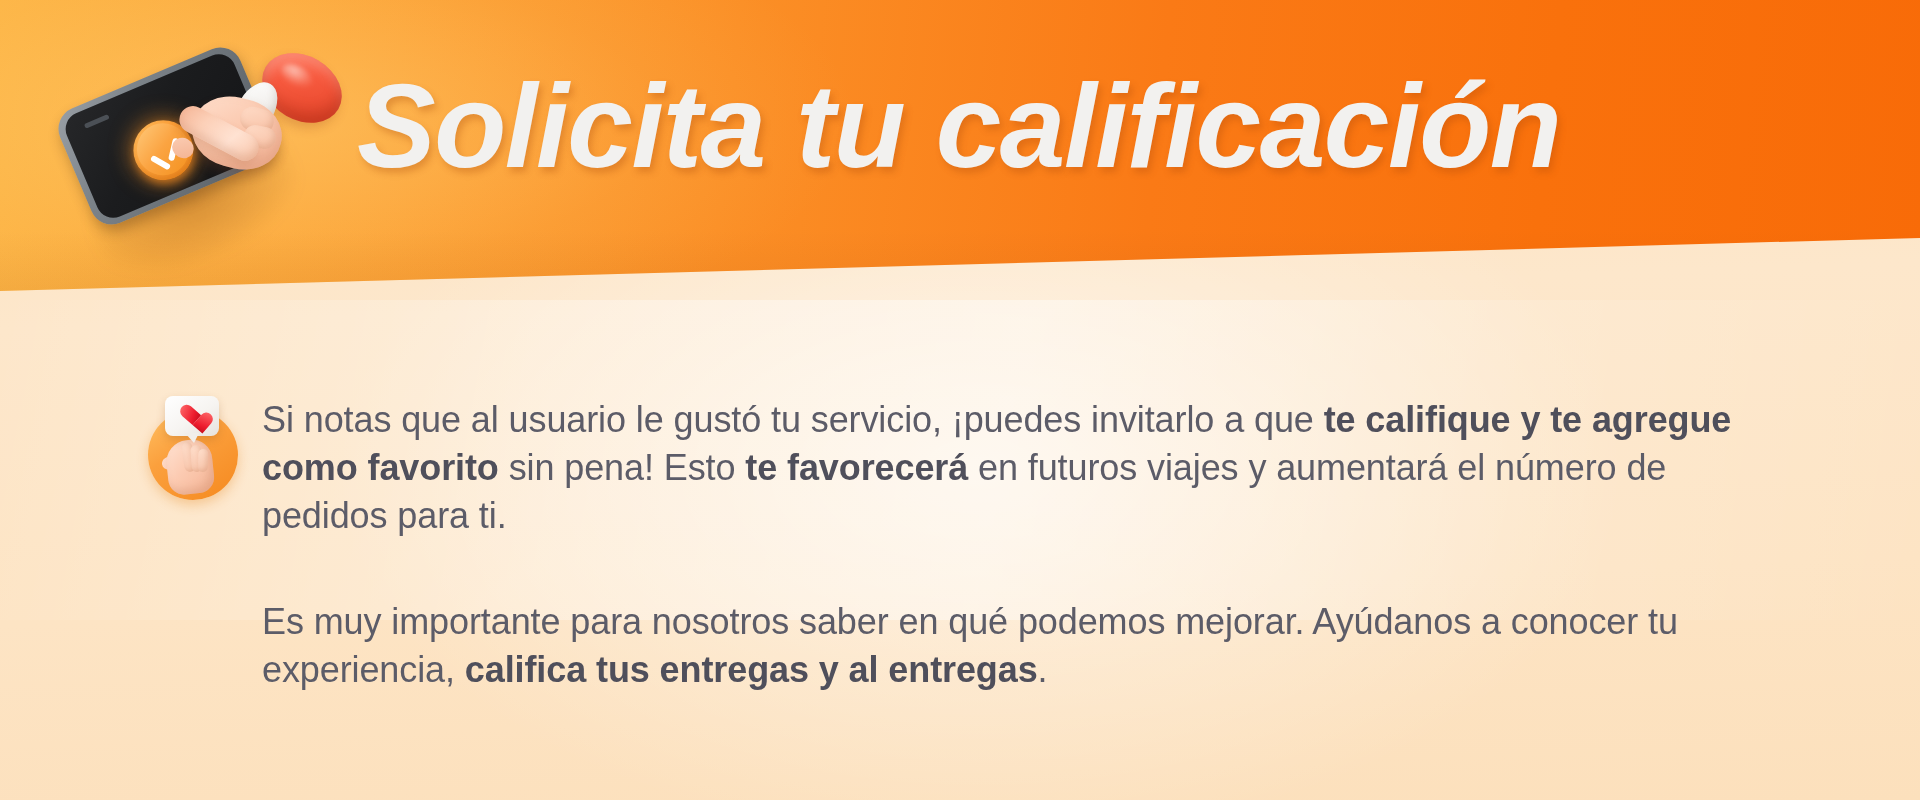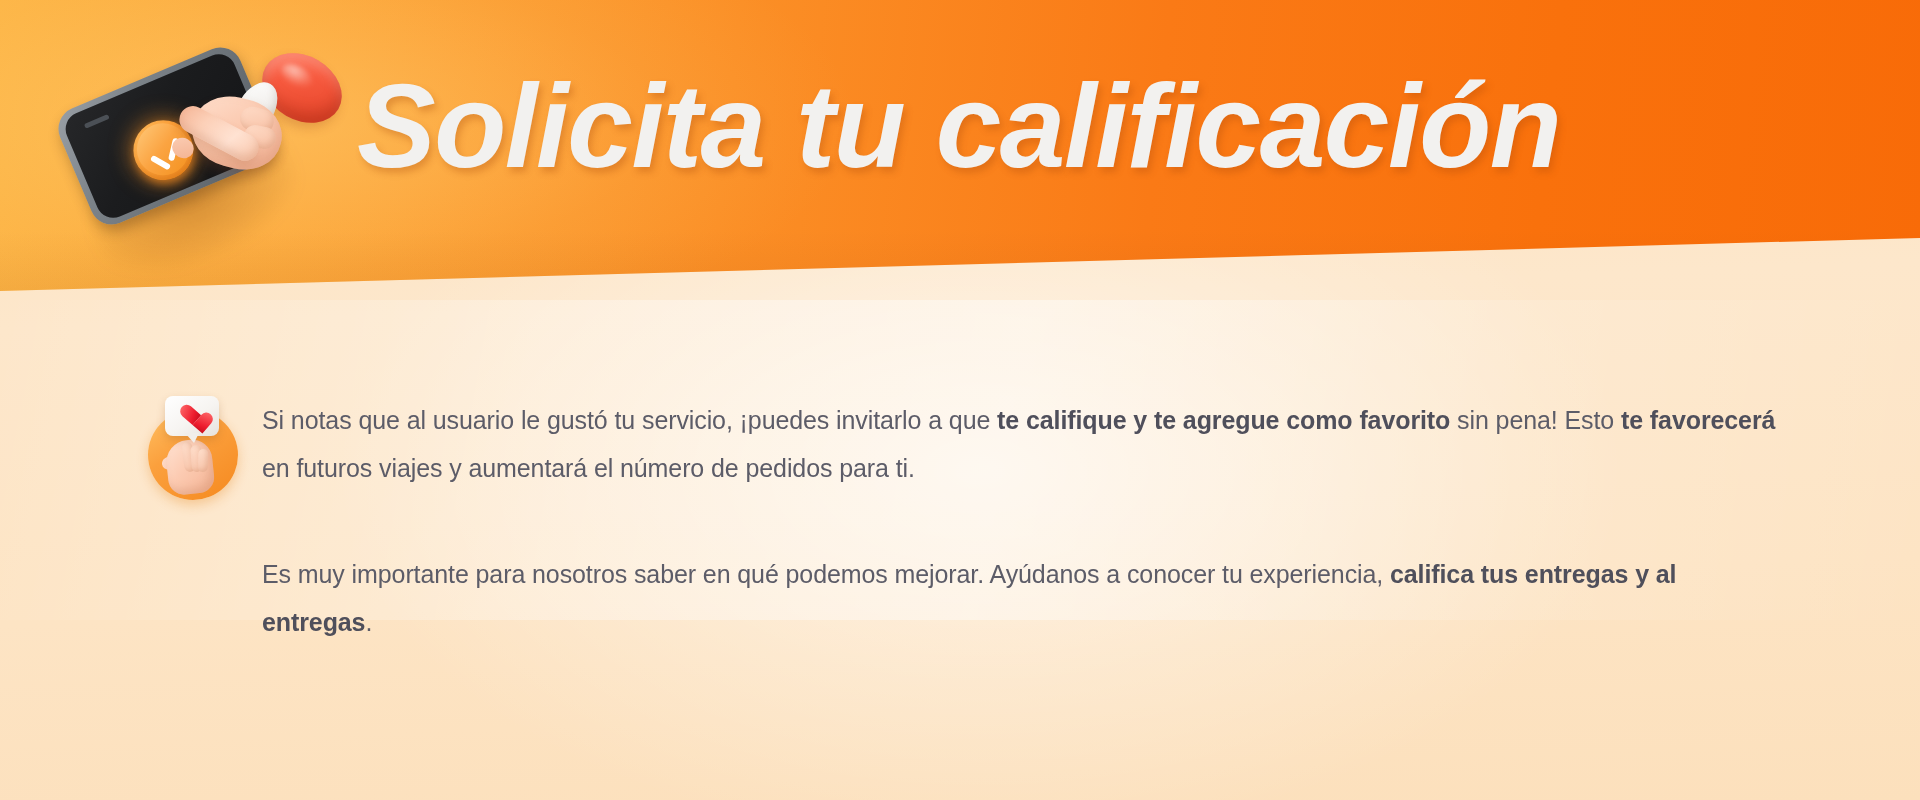"Si notas que al usuario" .para { font-size: 25px -> 36px }
